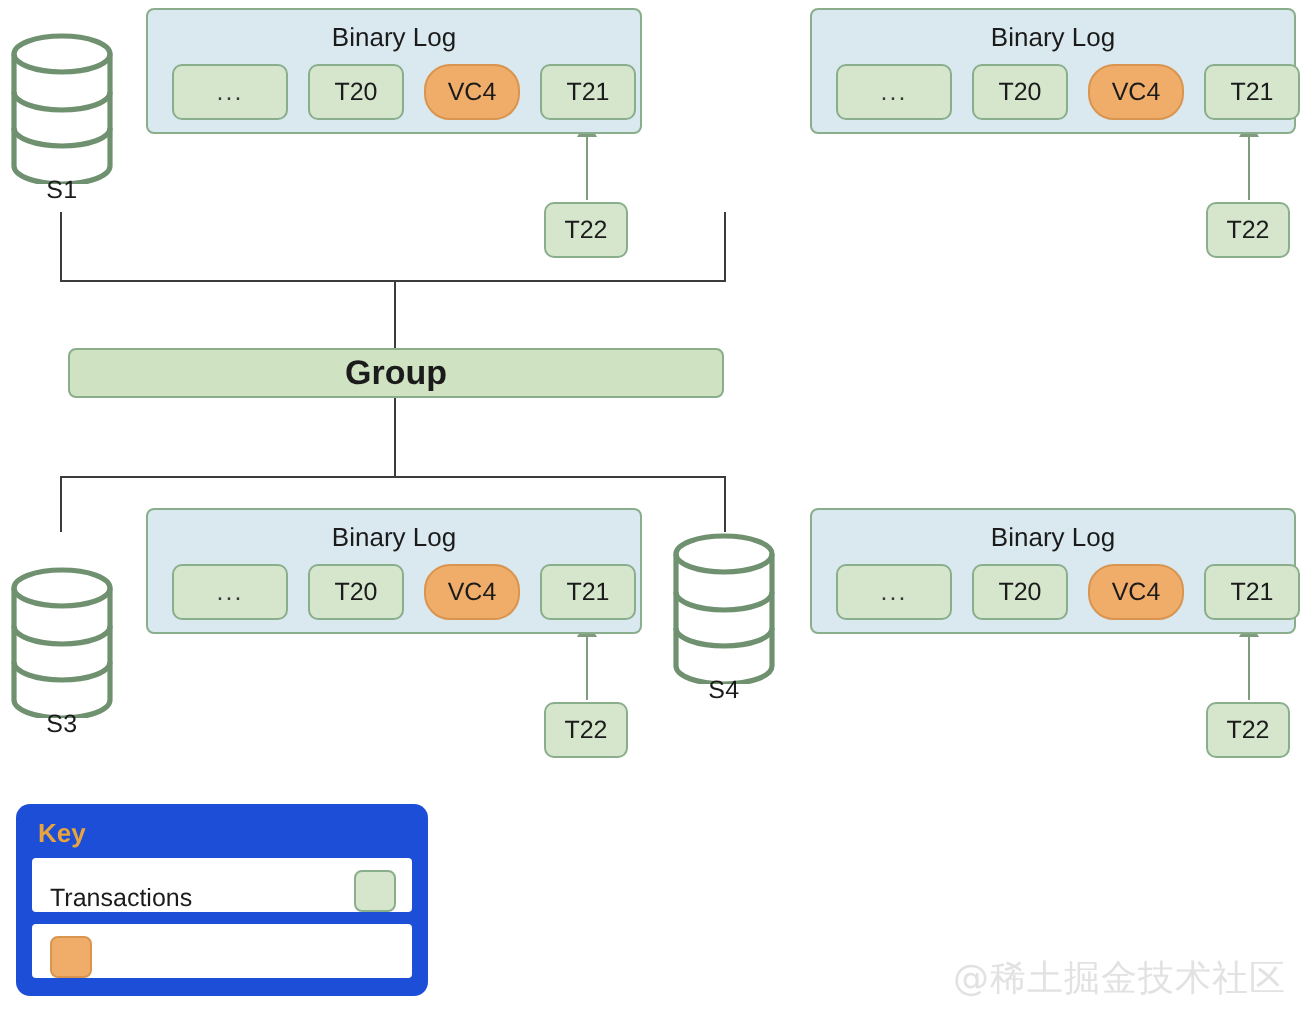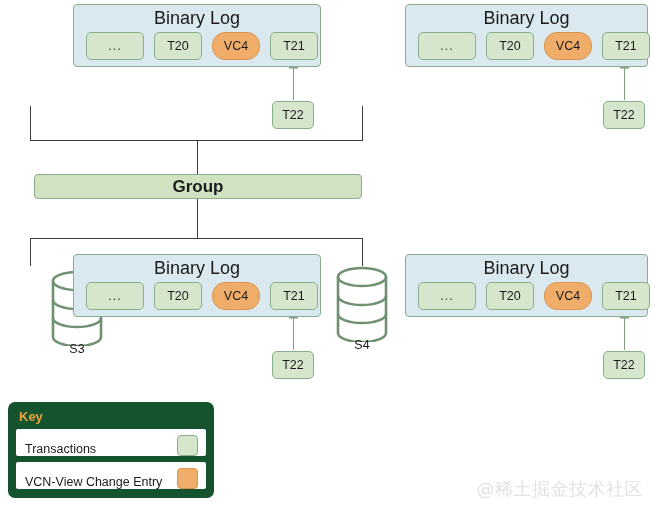"Binary Log" .binlog .bl-title { font-size: 18px -> 13px }
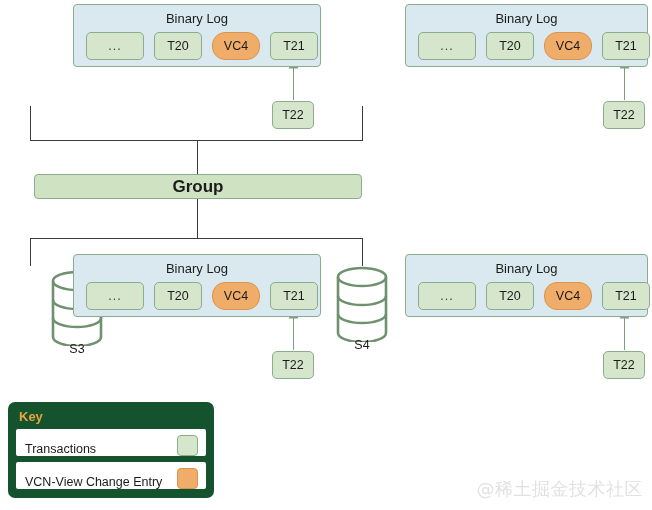"S1" div.server { html: none -> <div> <svg> <g> <ellipse></ellipse> <path></path> <path></path> <path></path> <path></path> <path></path> </g> </svg> <div>S1</div> </div> }
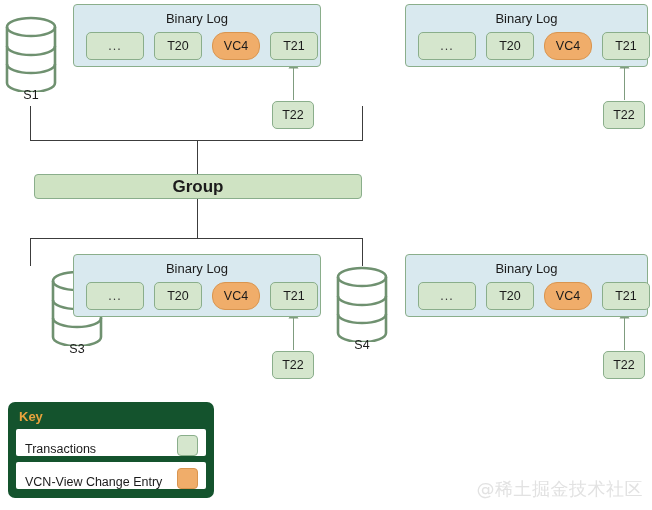"S3" div.server { margin-left: 46px -> none; top: 266px -> 279px }
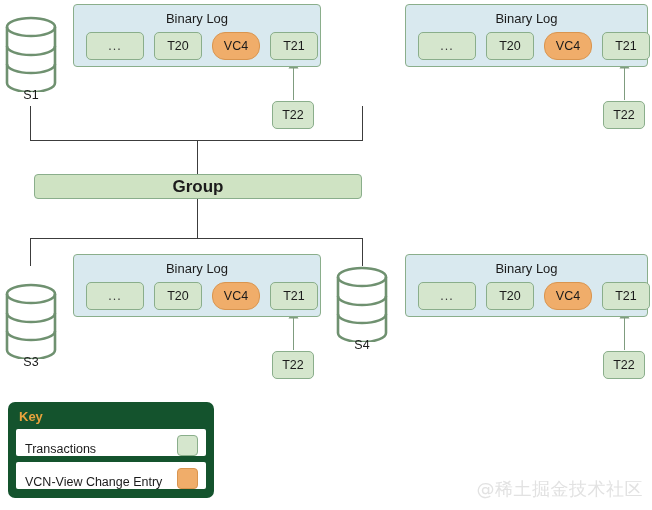"Key" .keybox { background: #14532d -> #1d4ed8 }
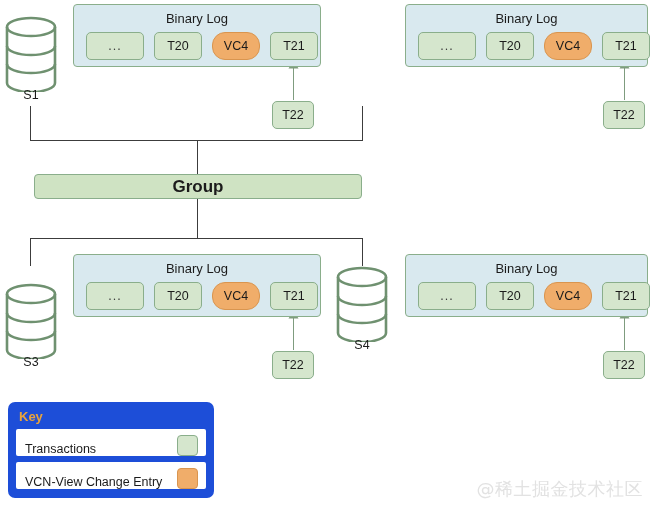"VCN-View Change Entry" div.klabel { html: <div>VCN-View Change Entry</div> -> none }
